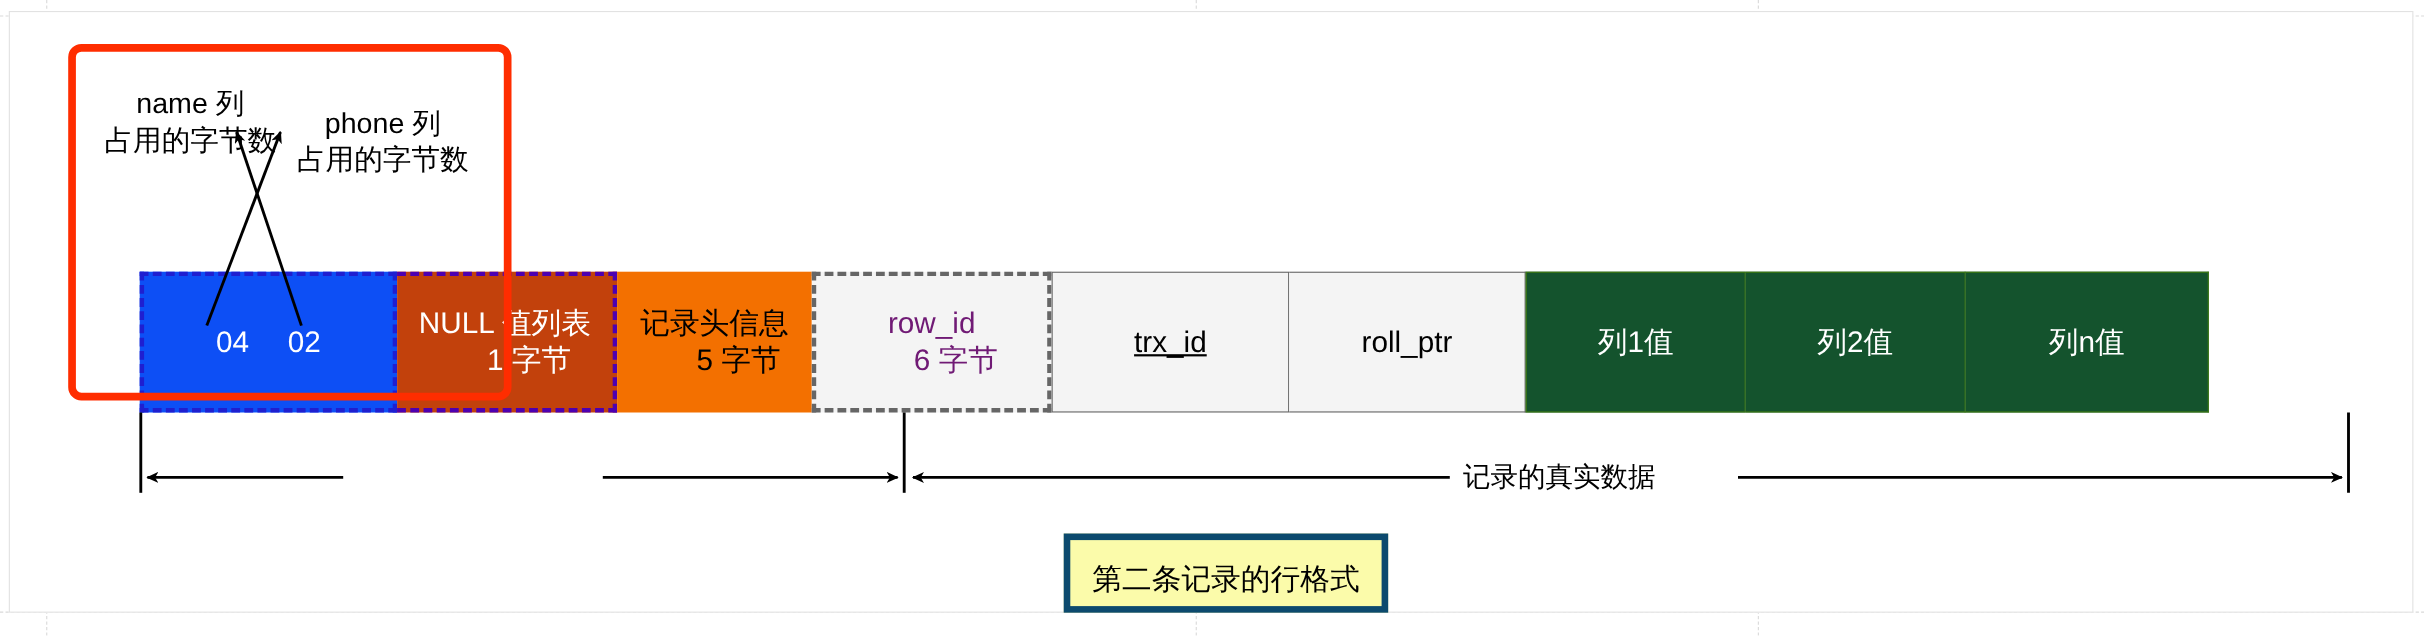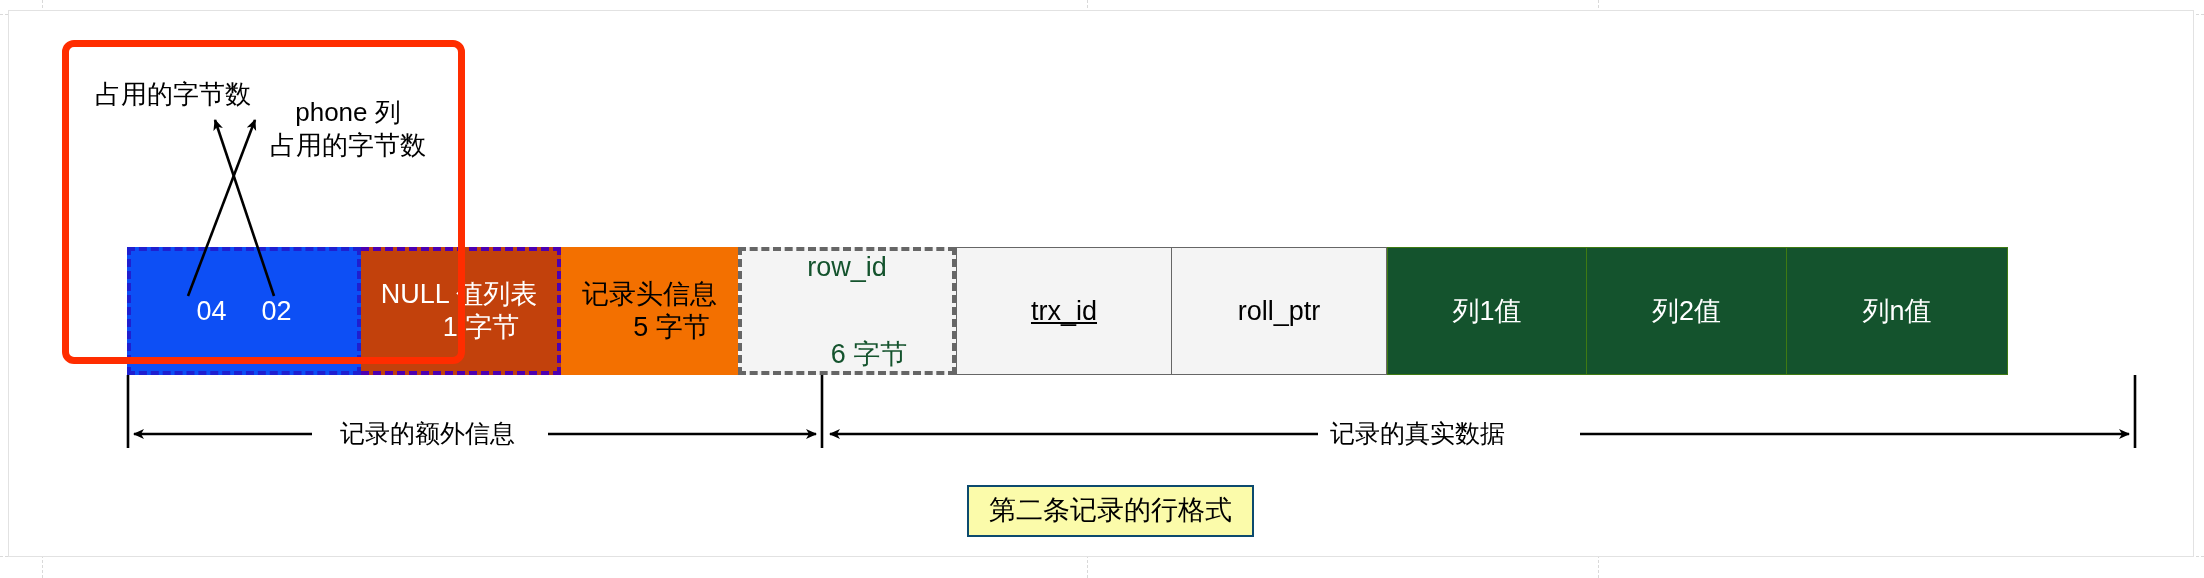"name 列" div { html: none -> <div>name 列</div> }
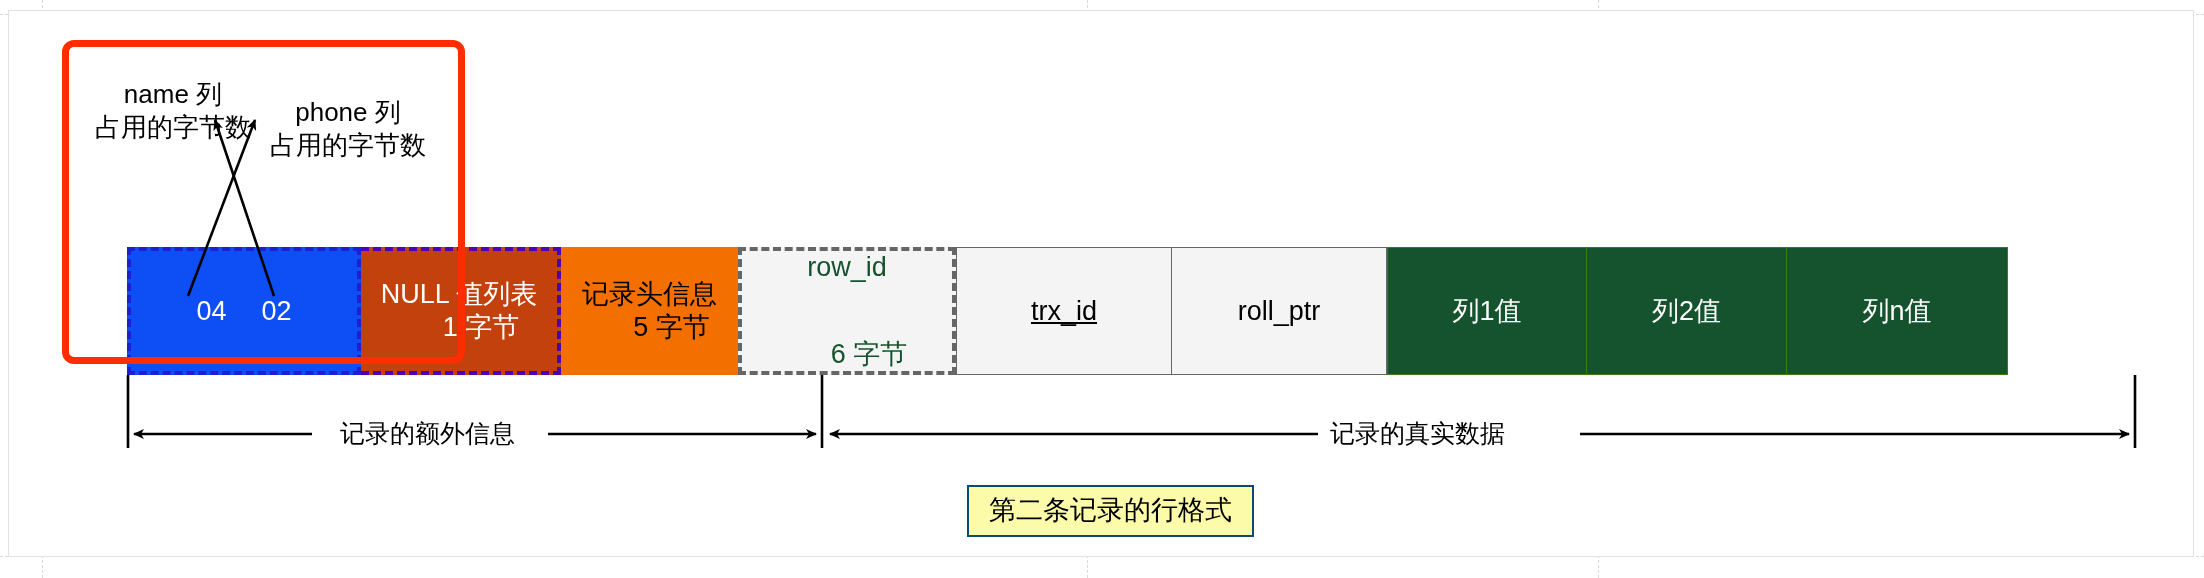"row_id" .seg-rowid { color: #14532d -> #701a75; justify-content: space-between -> none }
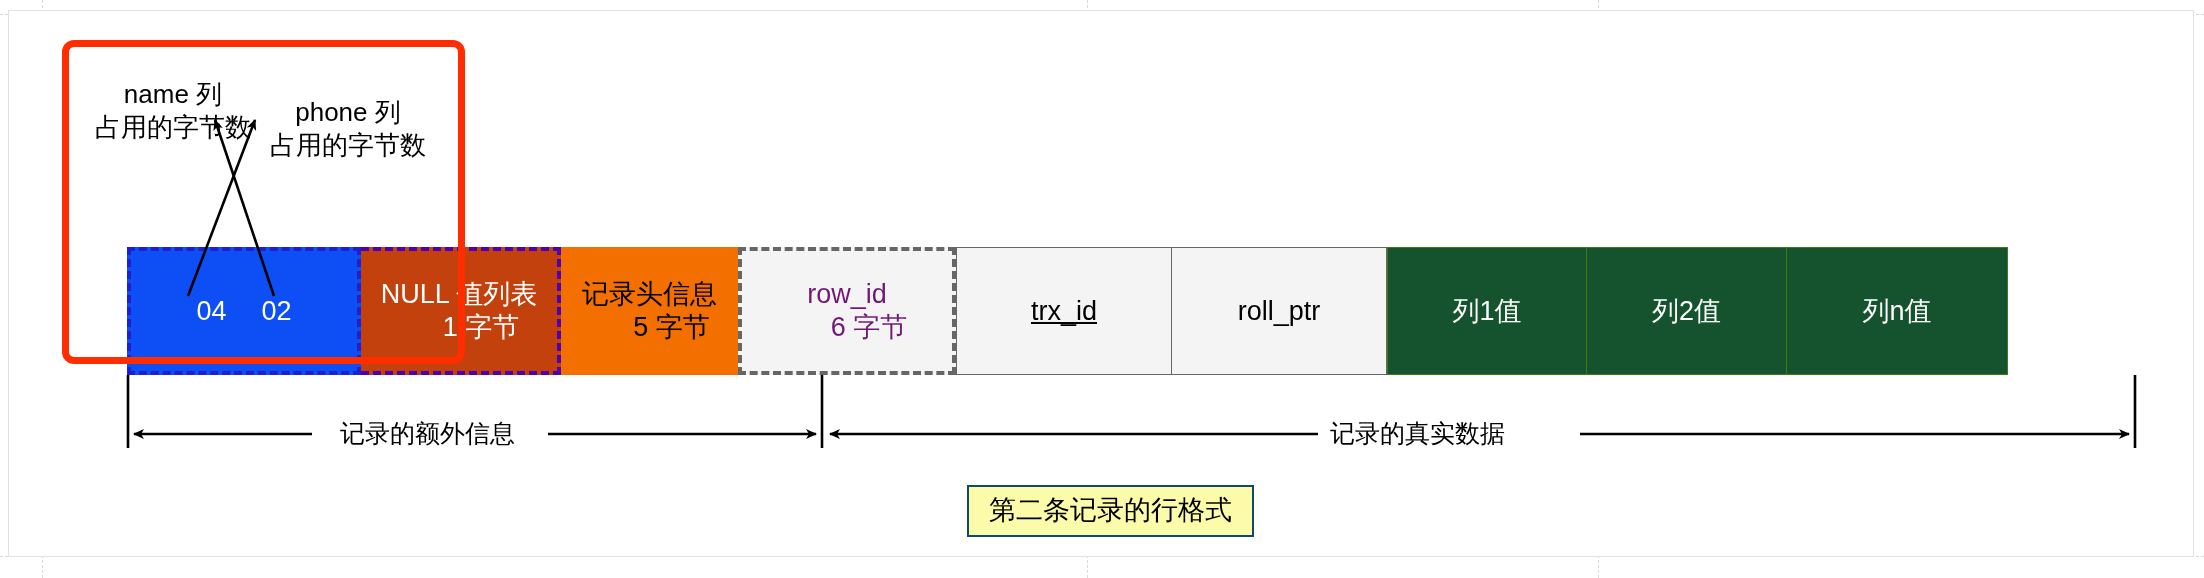"记录的额外信息" div.blabel { html: <div>记录的额外信息</div> -> none }
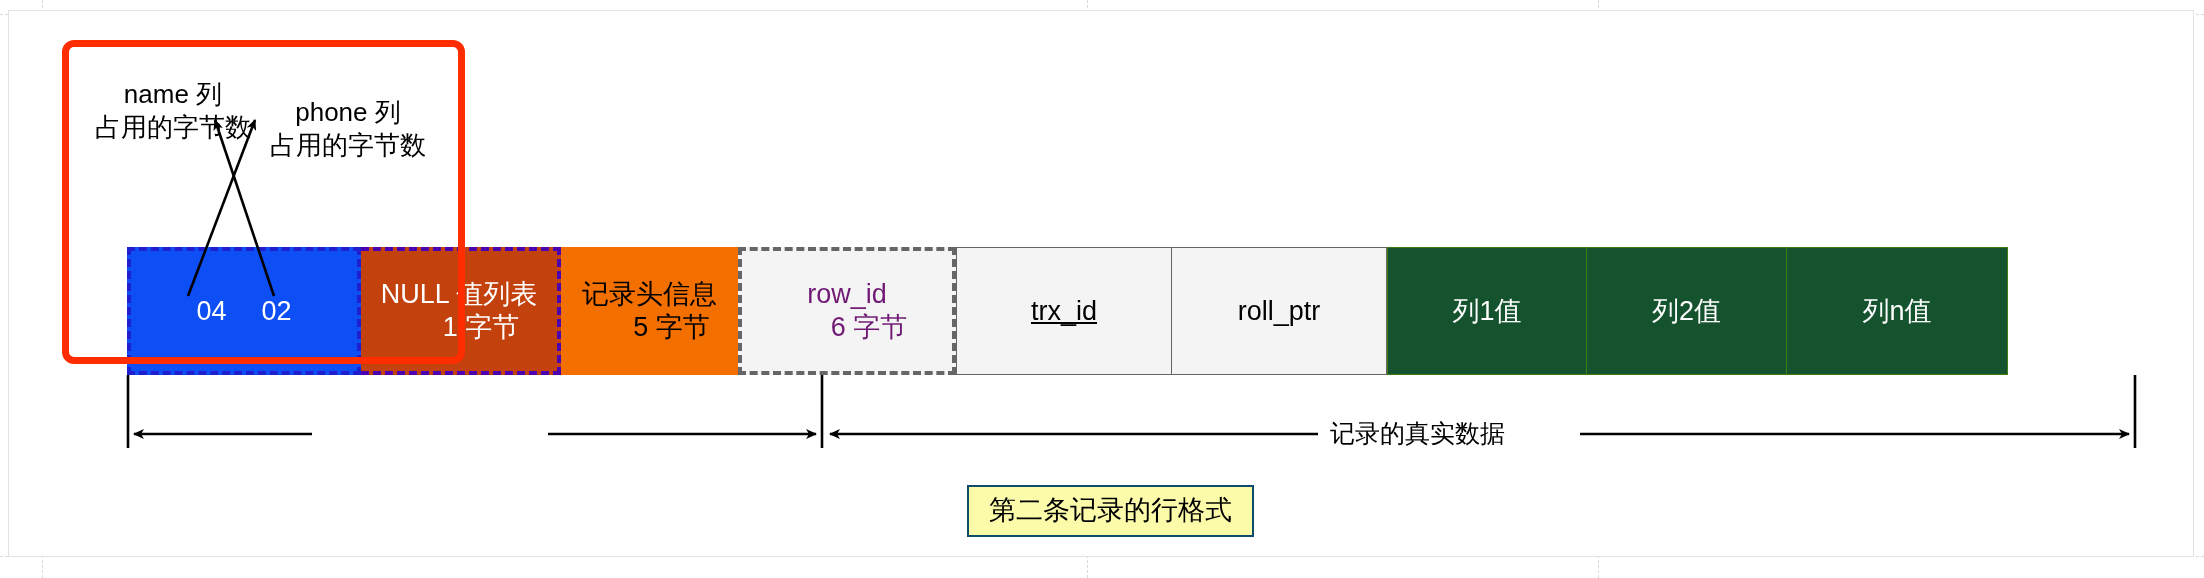"第二条记录的行格式" .caption { border: 2px solid #0c4a6e -> 6px solid #0c4a6e; padding: 7px 20px 9px 20px -> 19px 20px 9px 20px }
